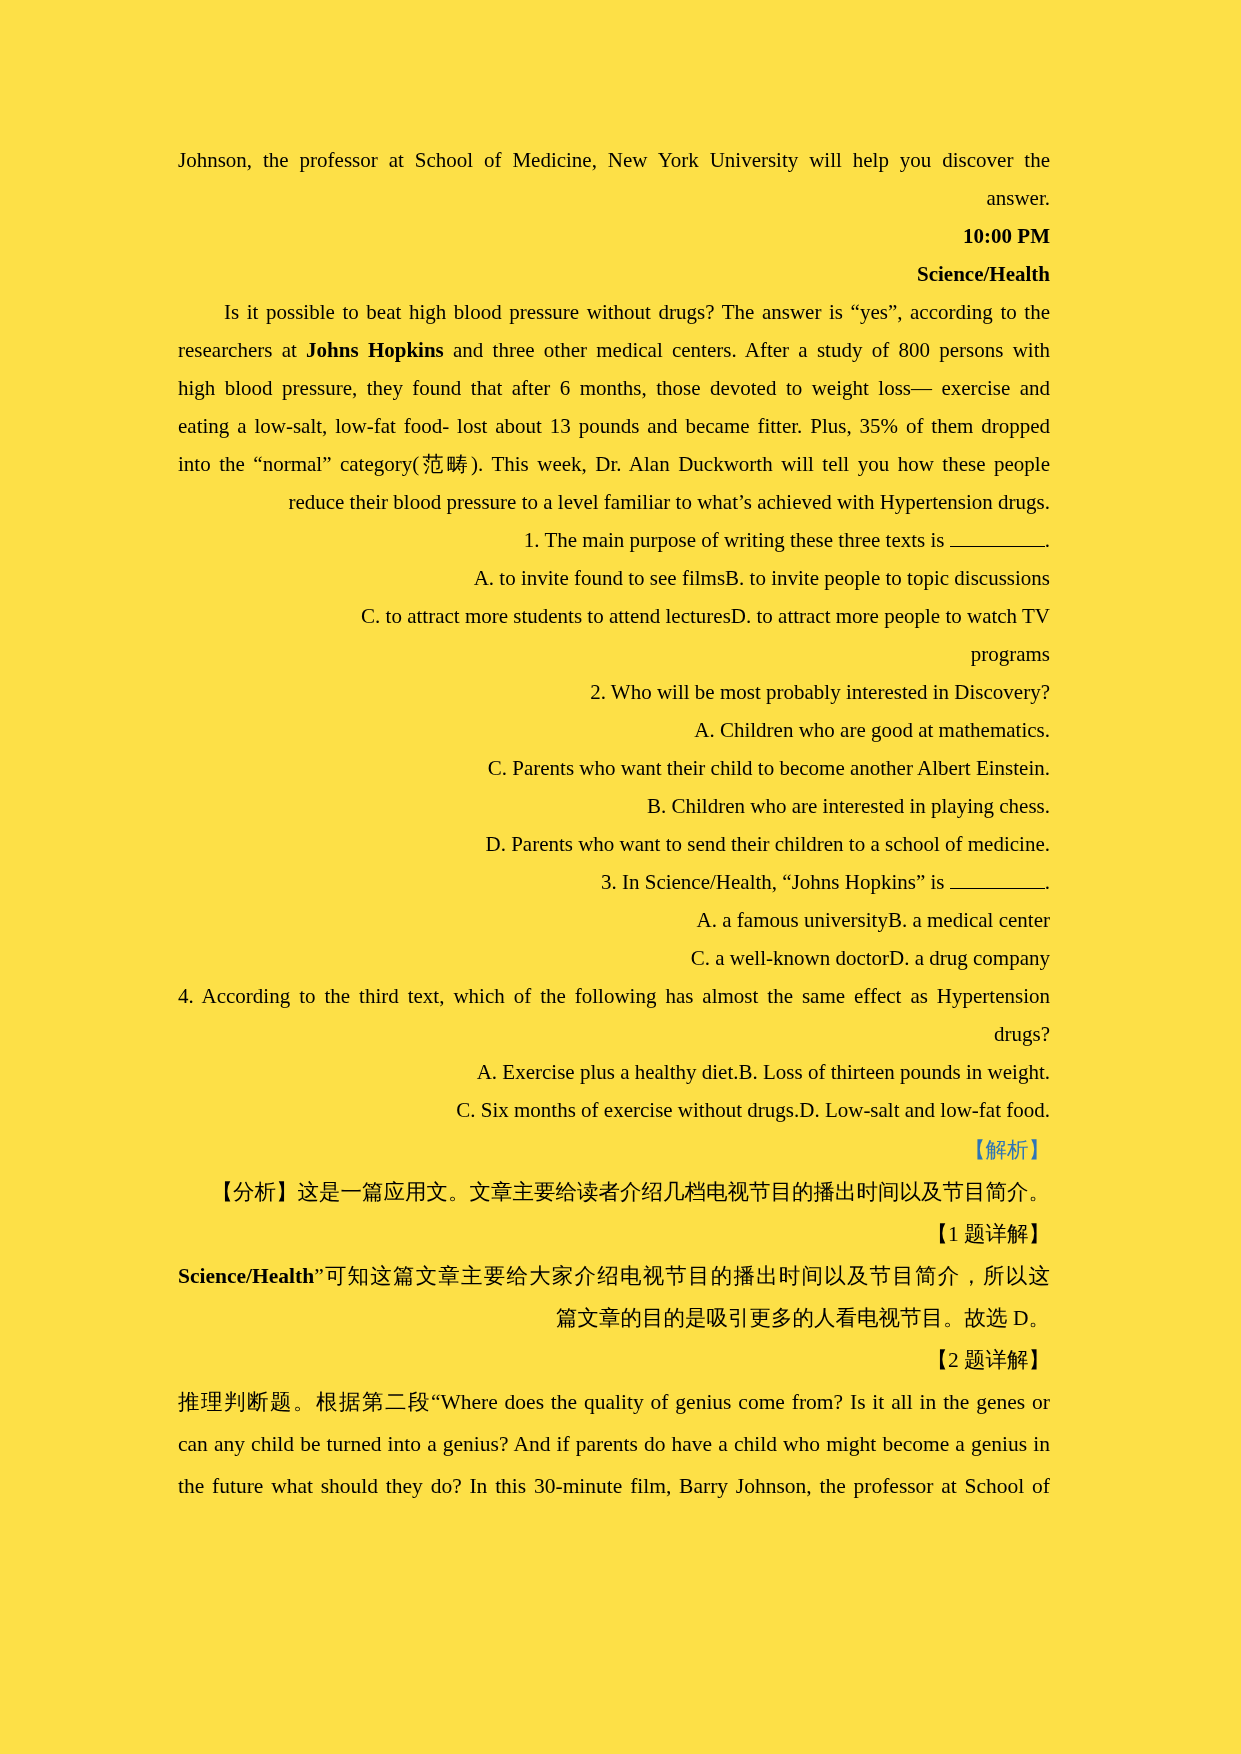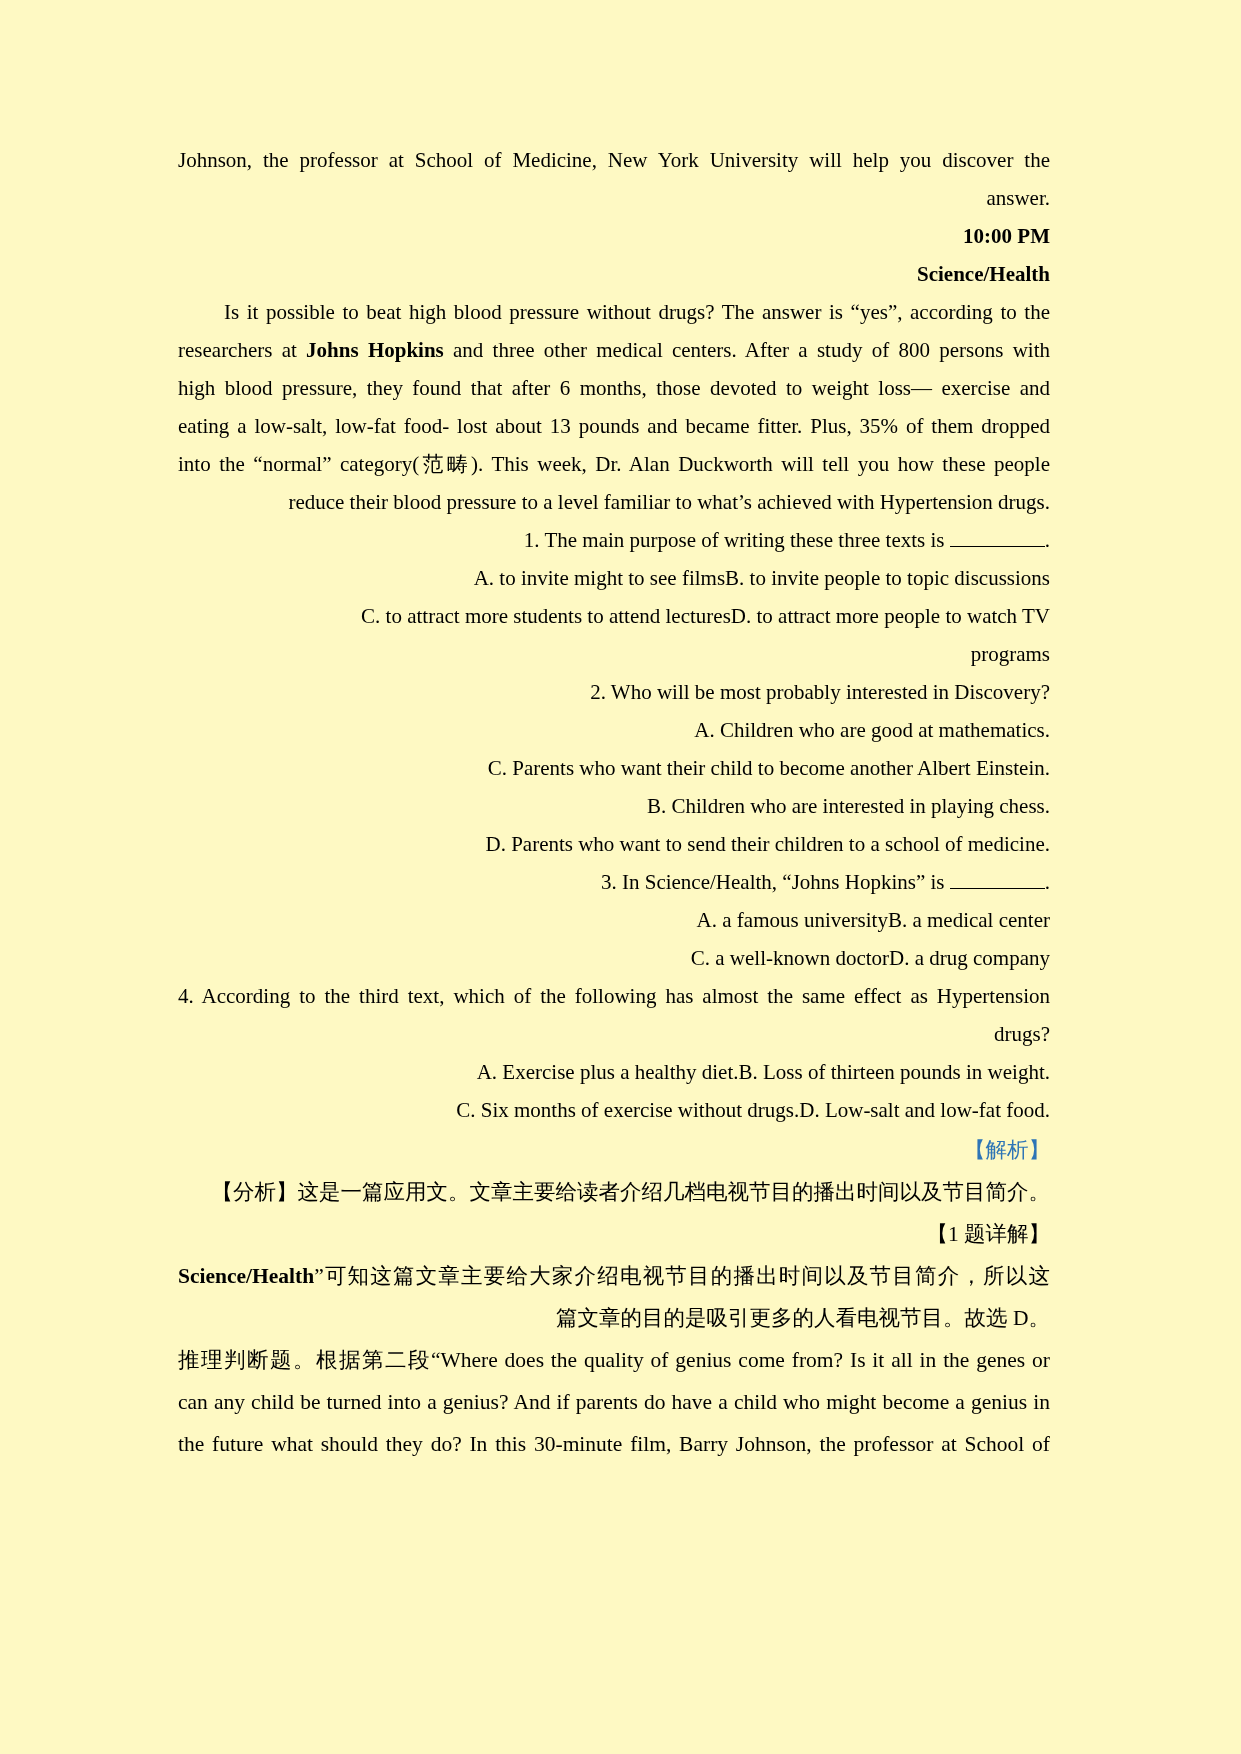"Johnson, the professor at School" .page { background: #fef9c3 -> #fde047 }
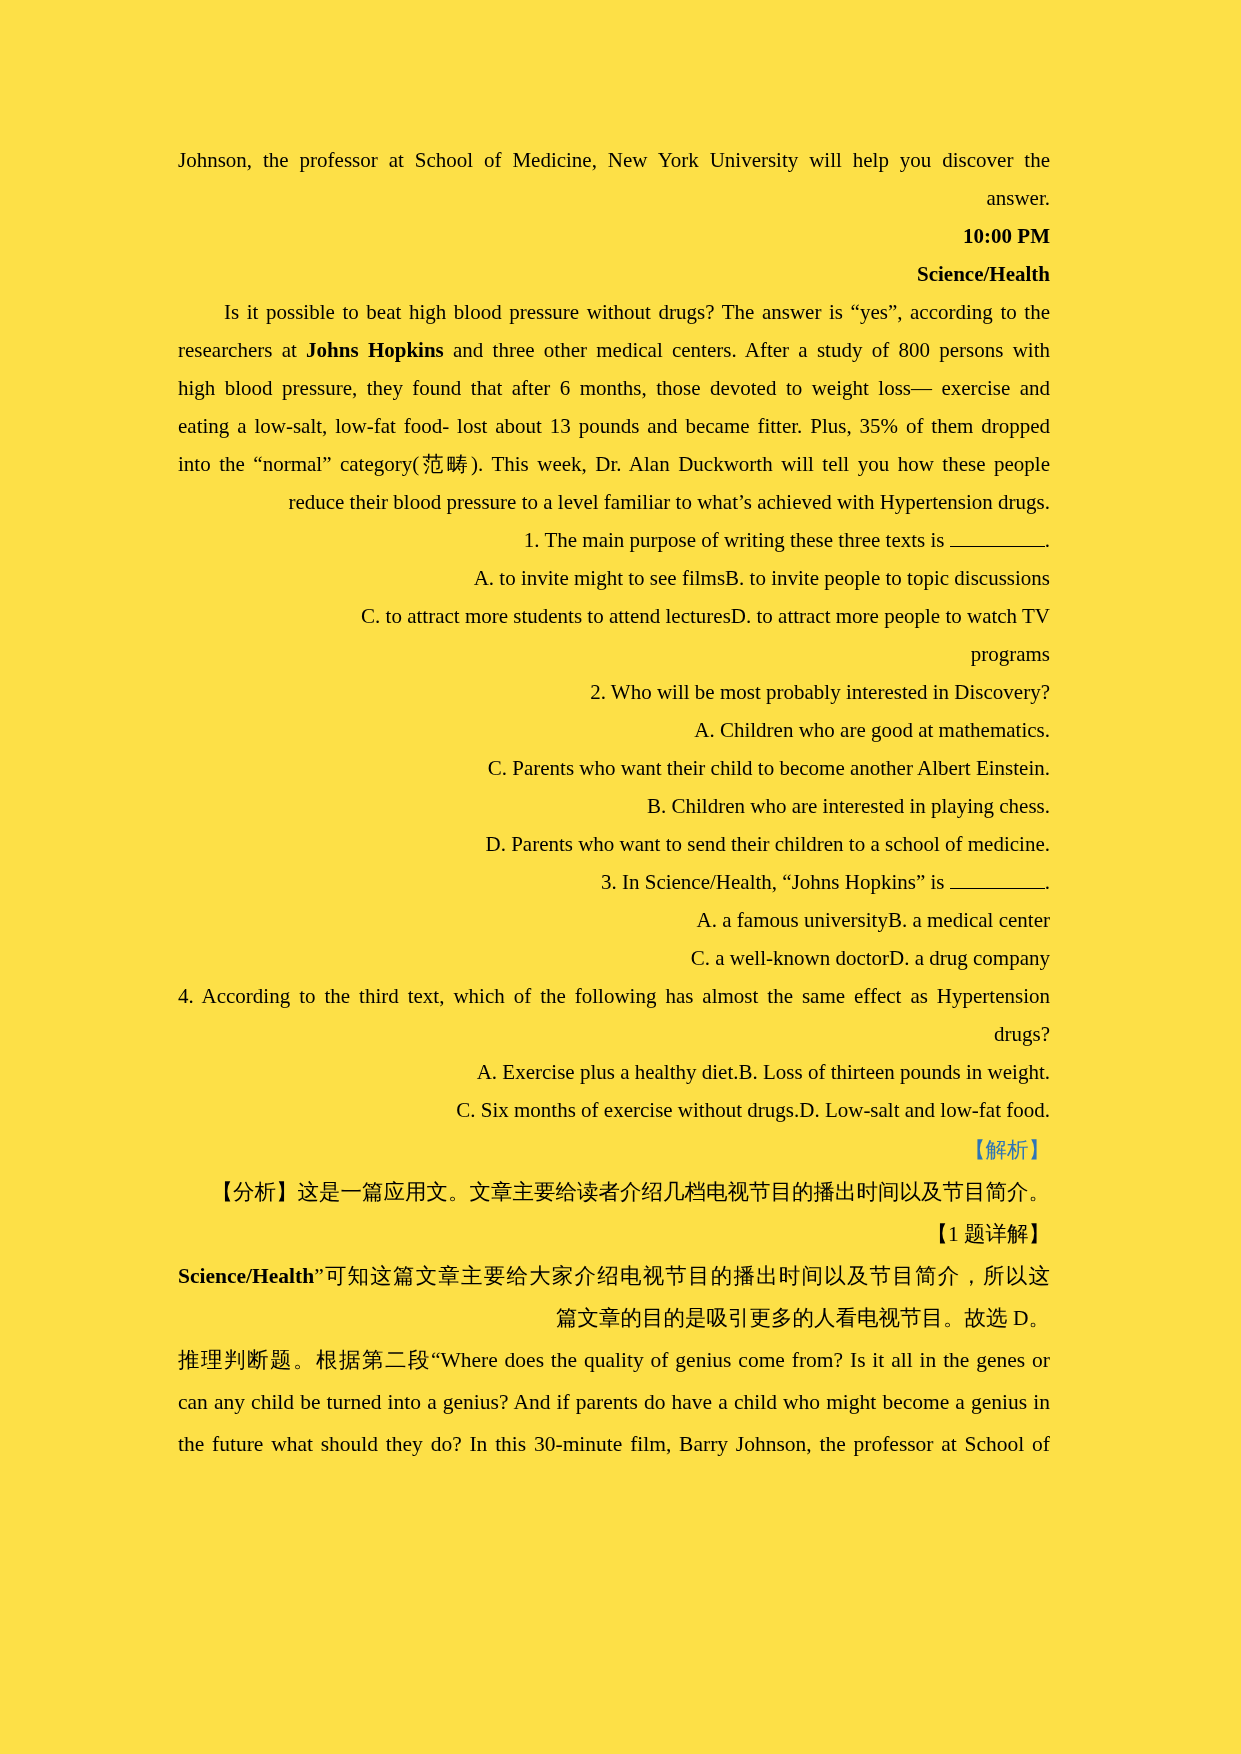"A. to invite might to" span.col-l { text: might -> found }
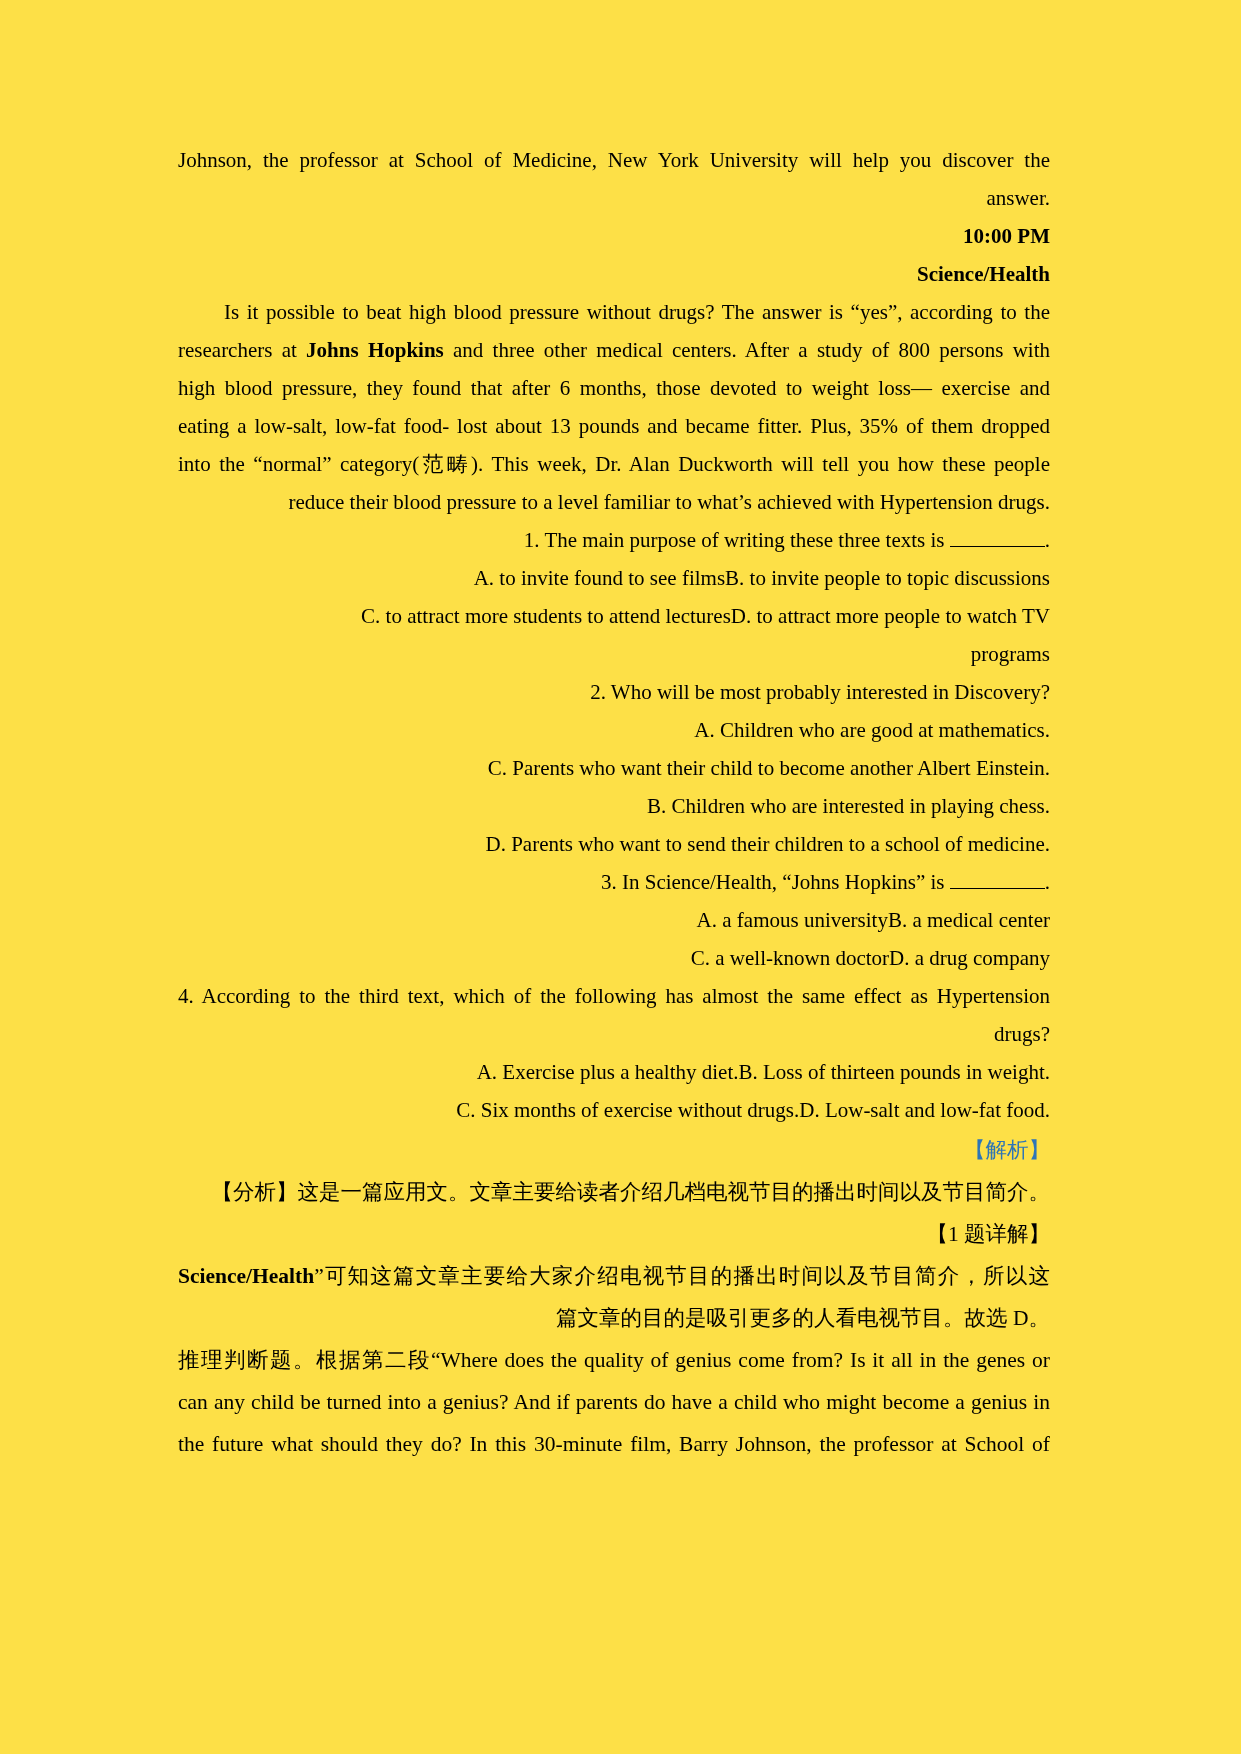"【2 题详解】" div.ln { html: none -> <div><span>【2 题详解】</span></div> }
